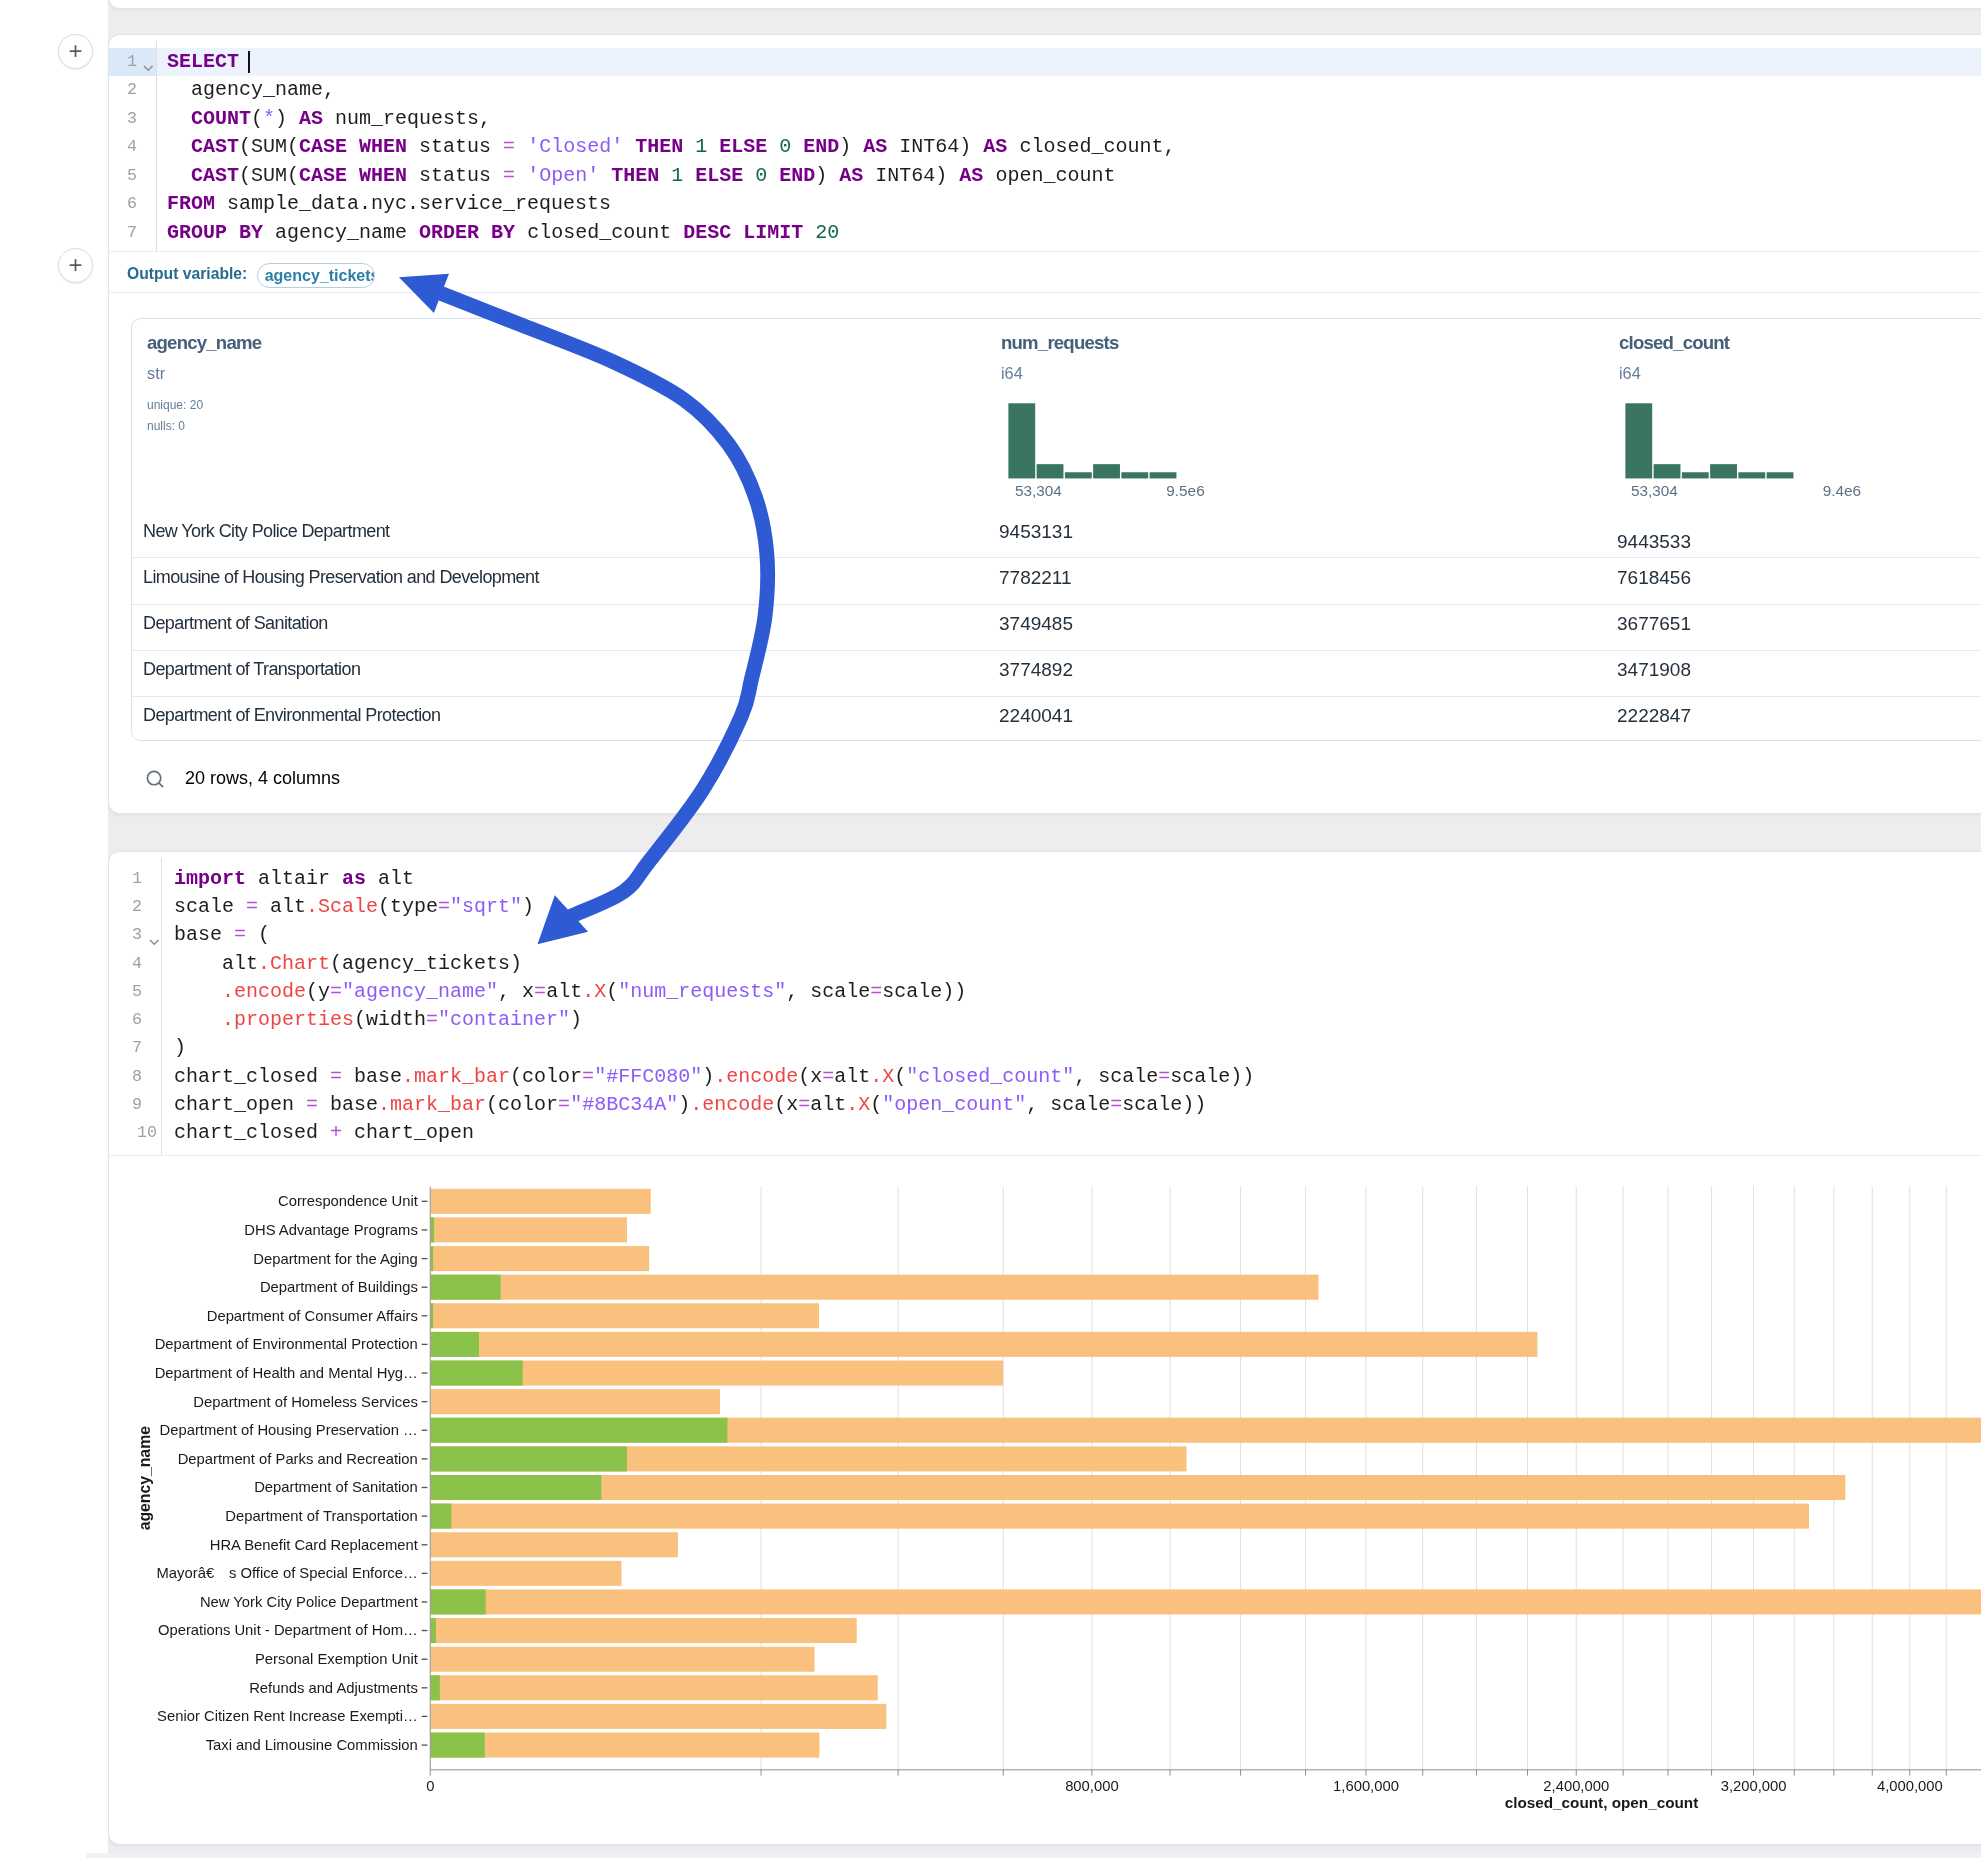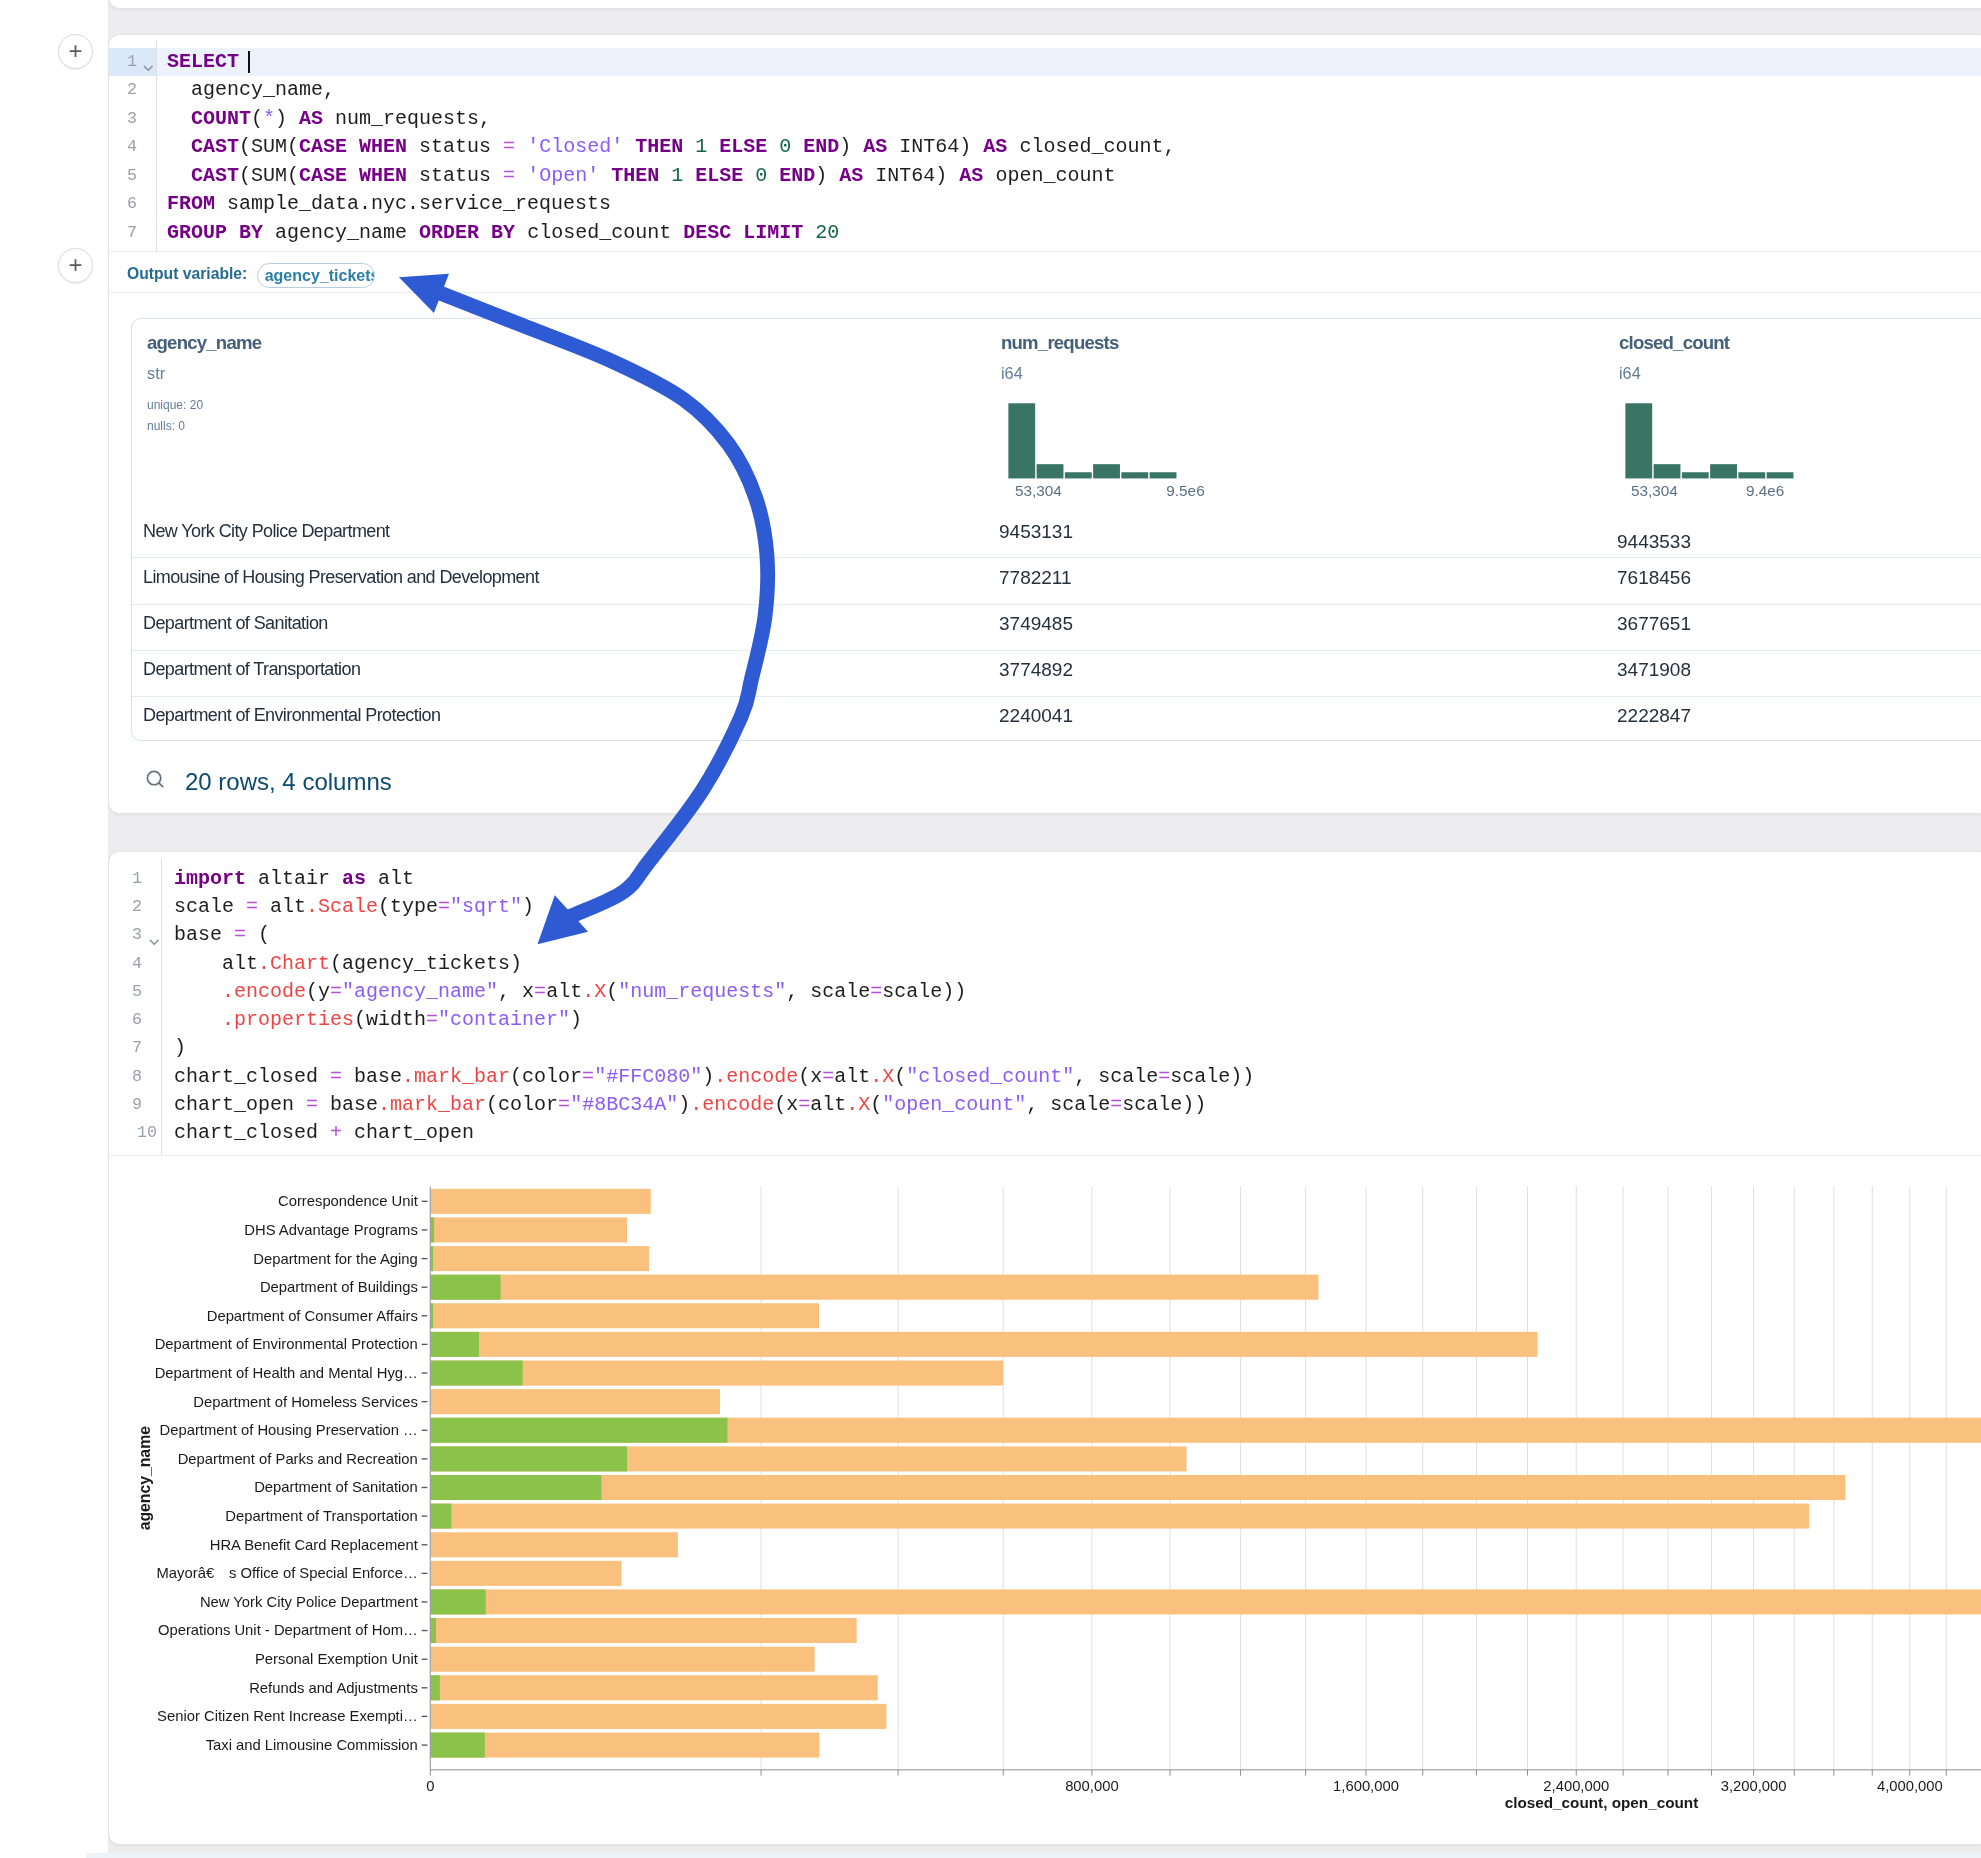"9.4e6" div.histlab { text-align: left -> right }
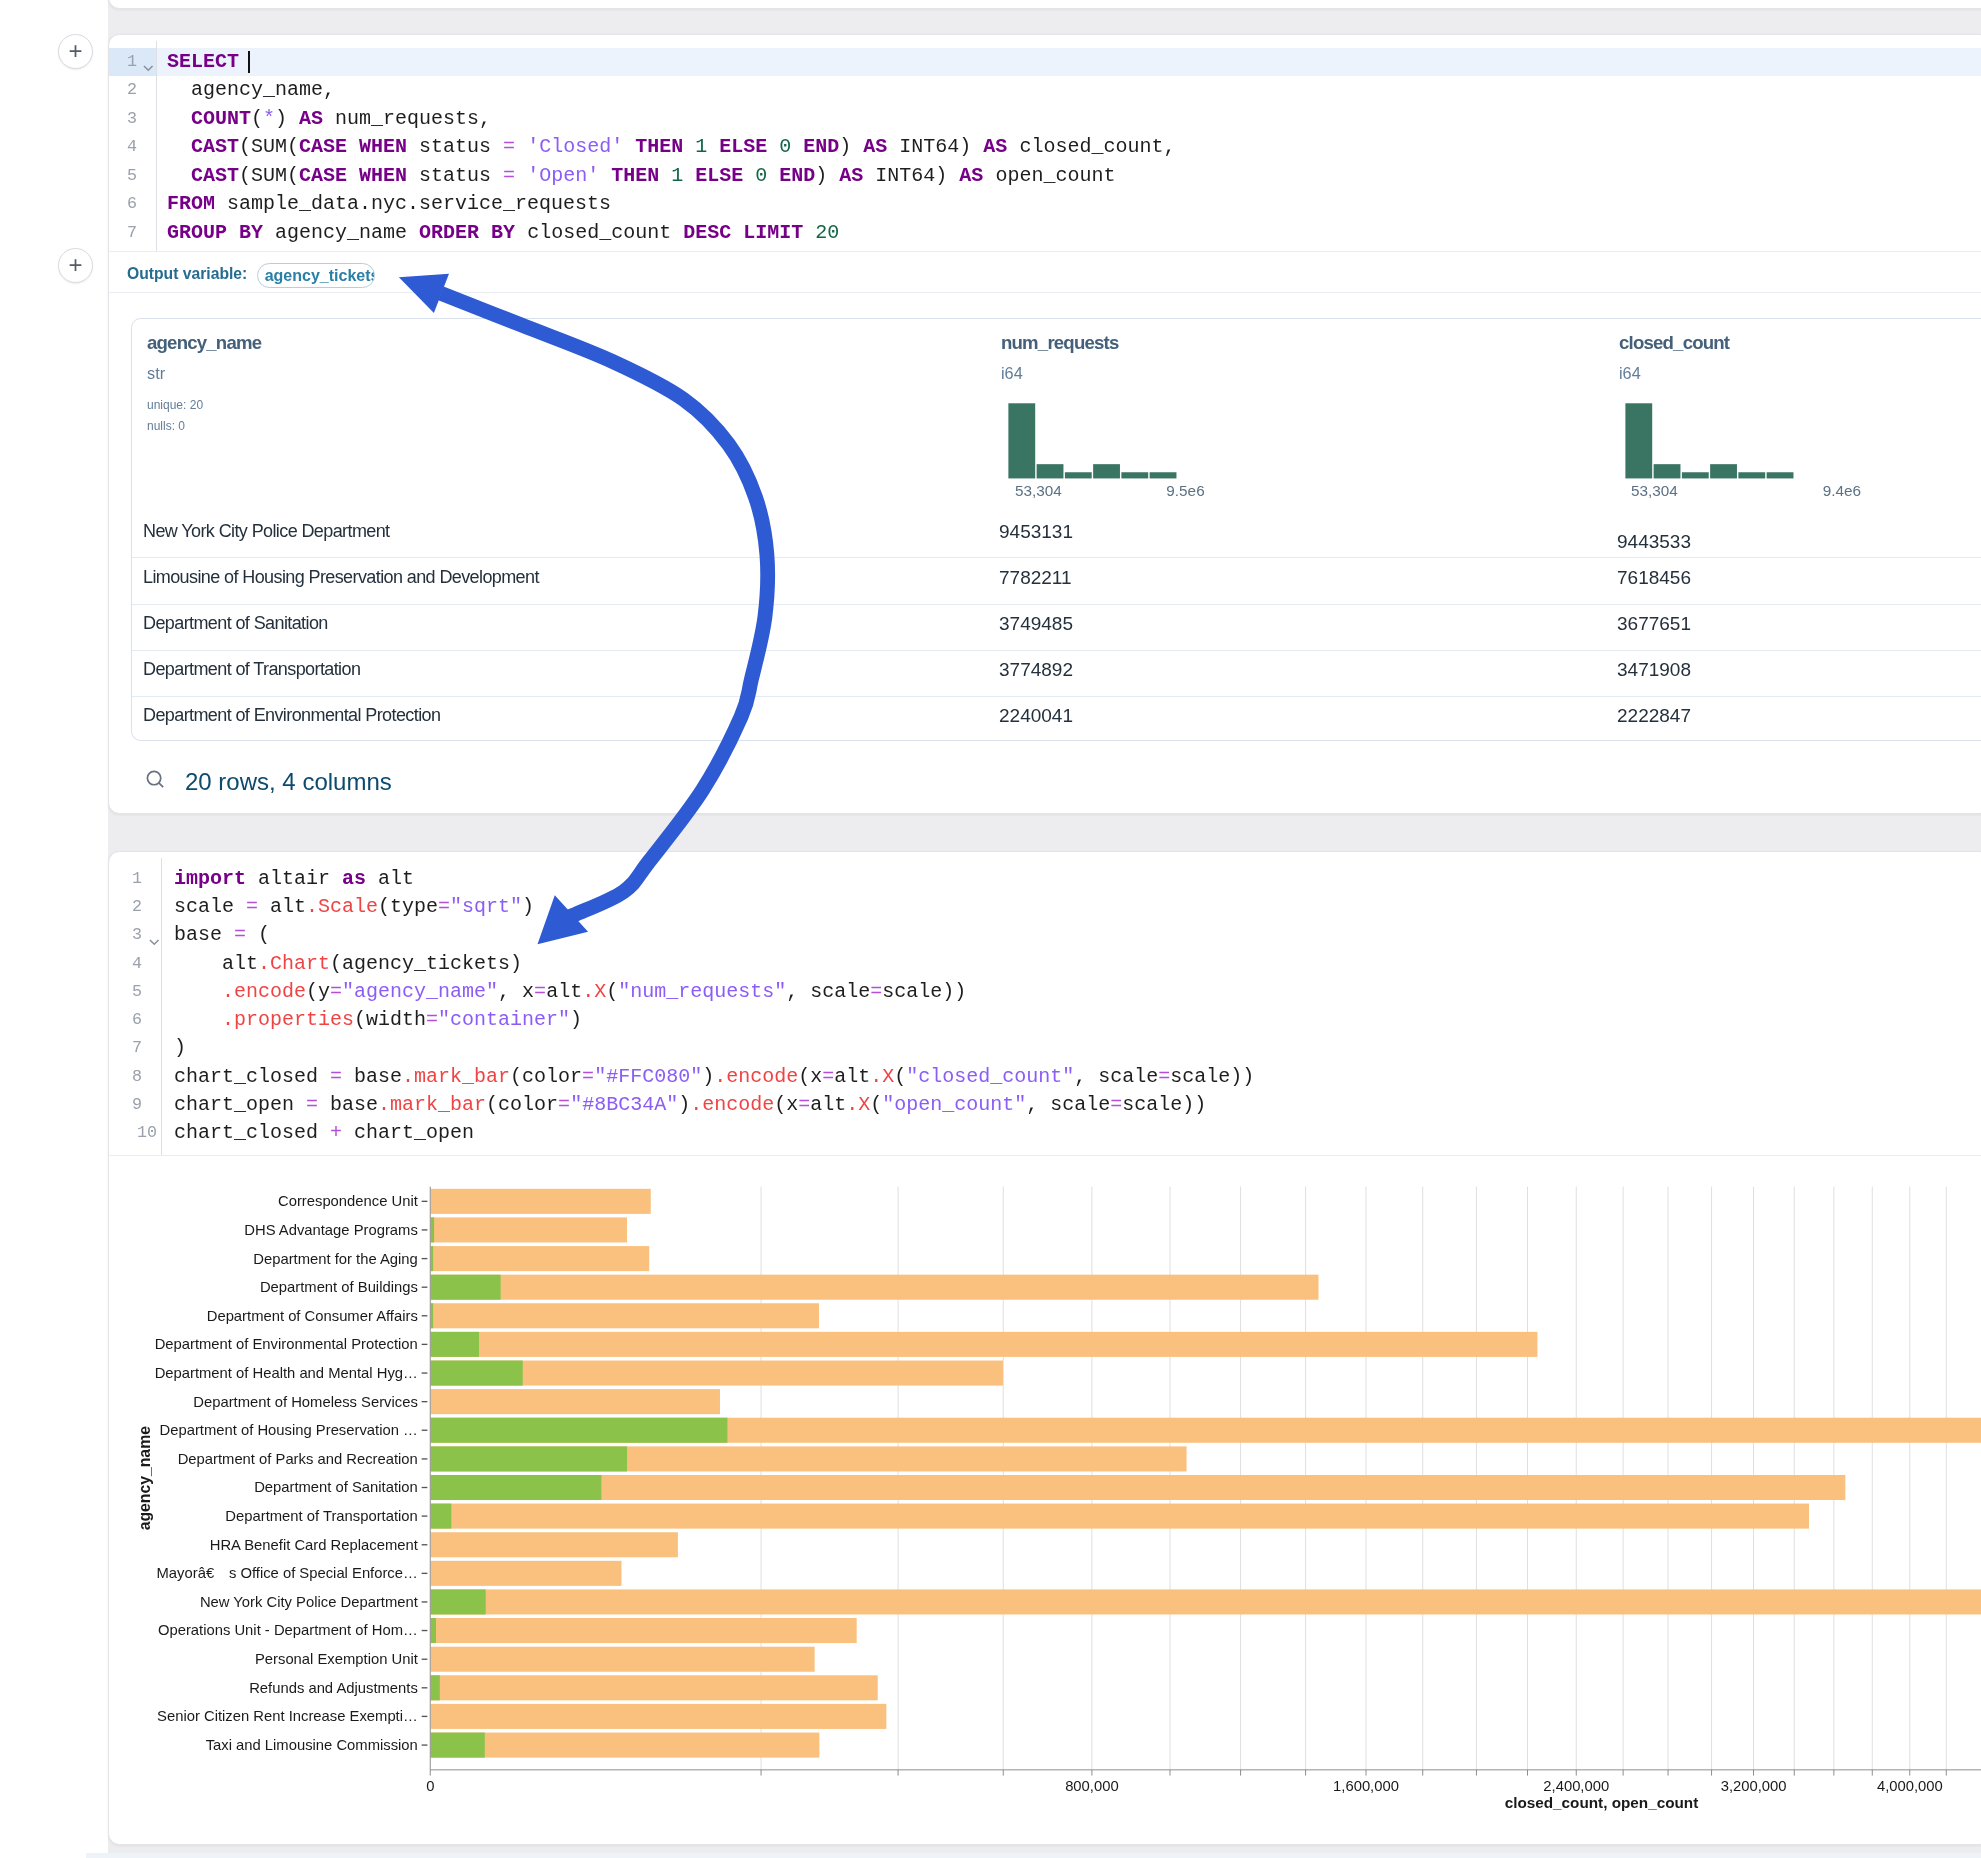"20 rows, 4 columns" div { color: #0c4a6e -> #000000; font-size: 24px -> 18px }
